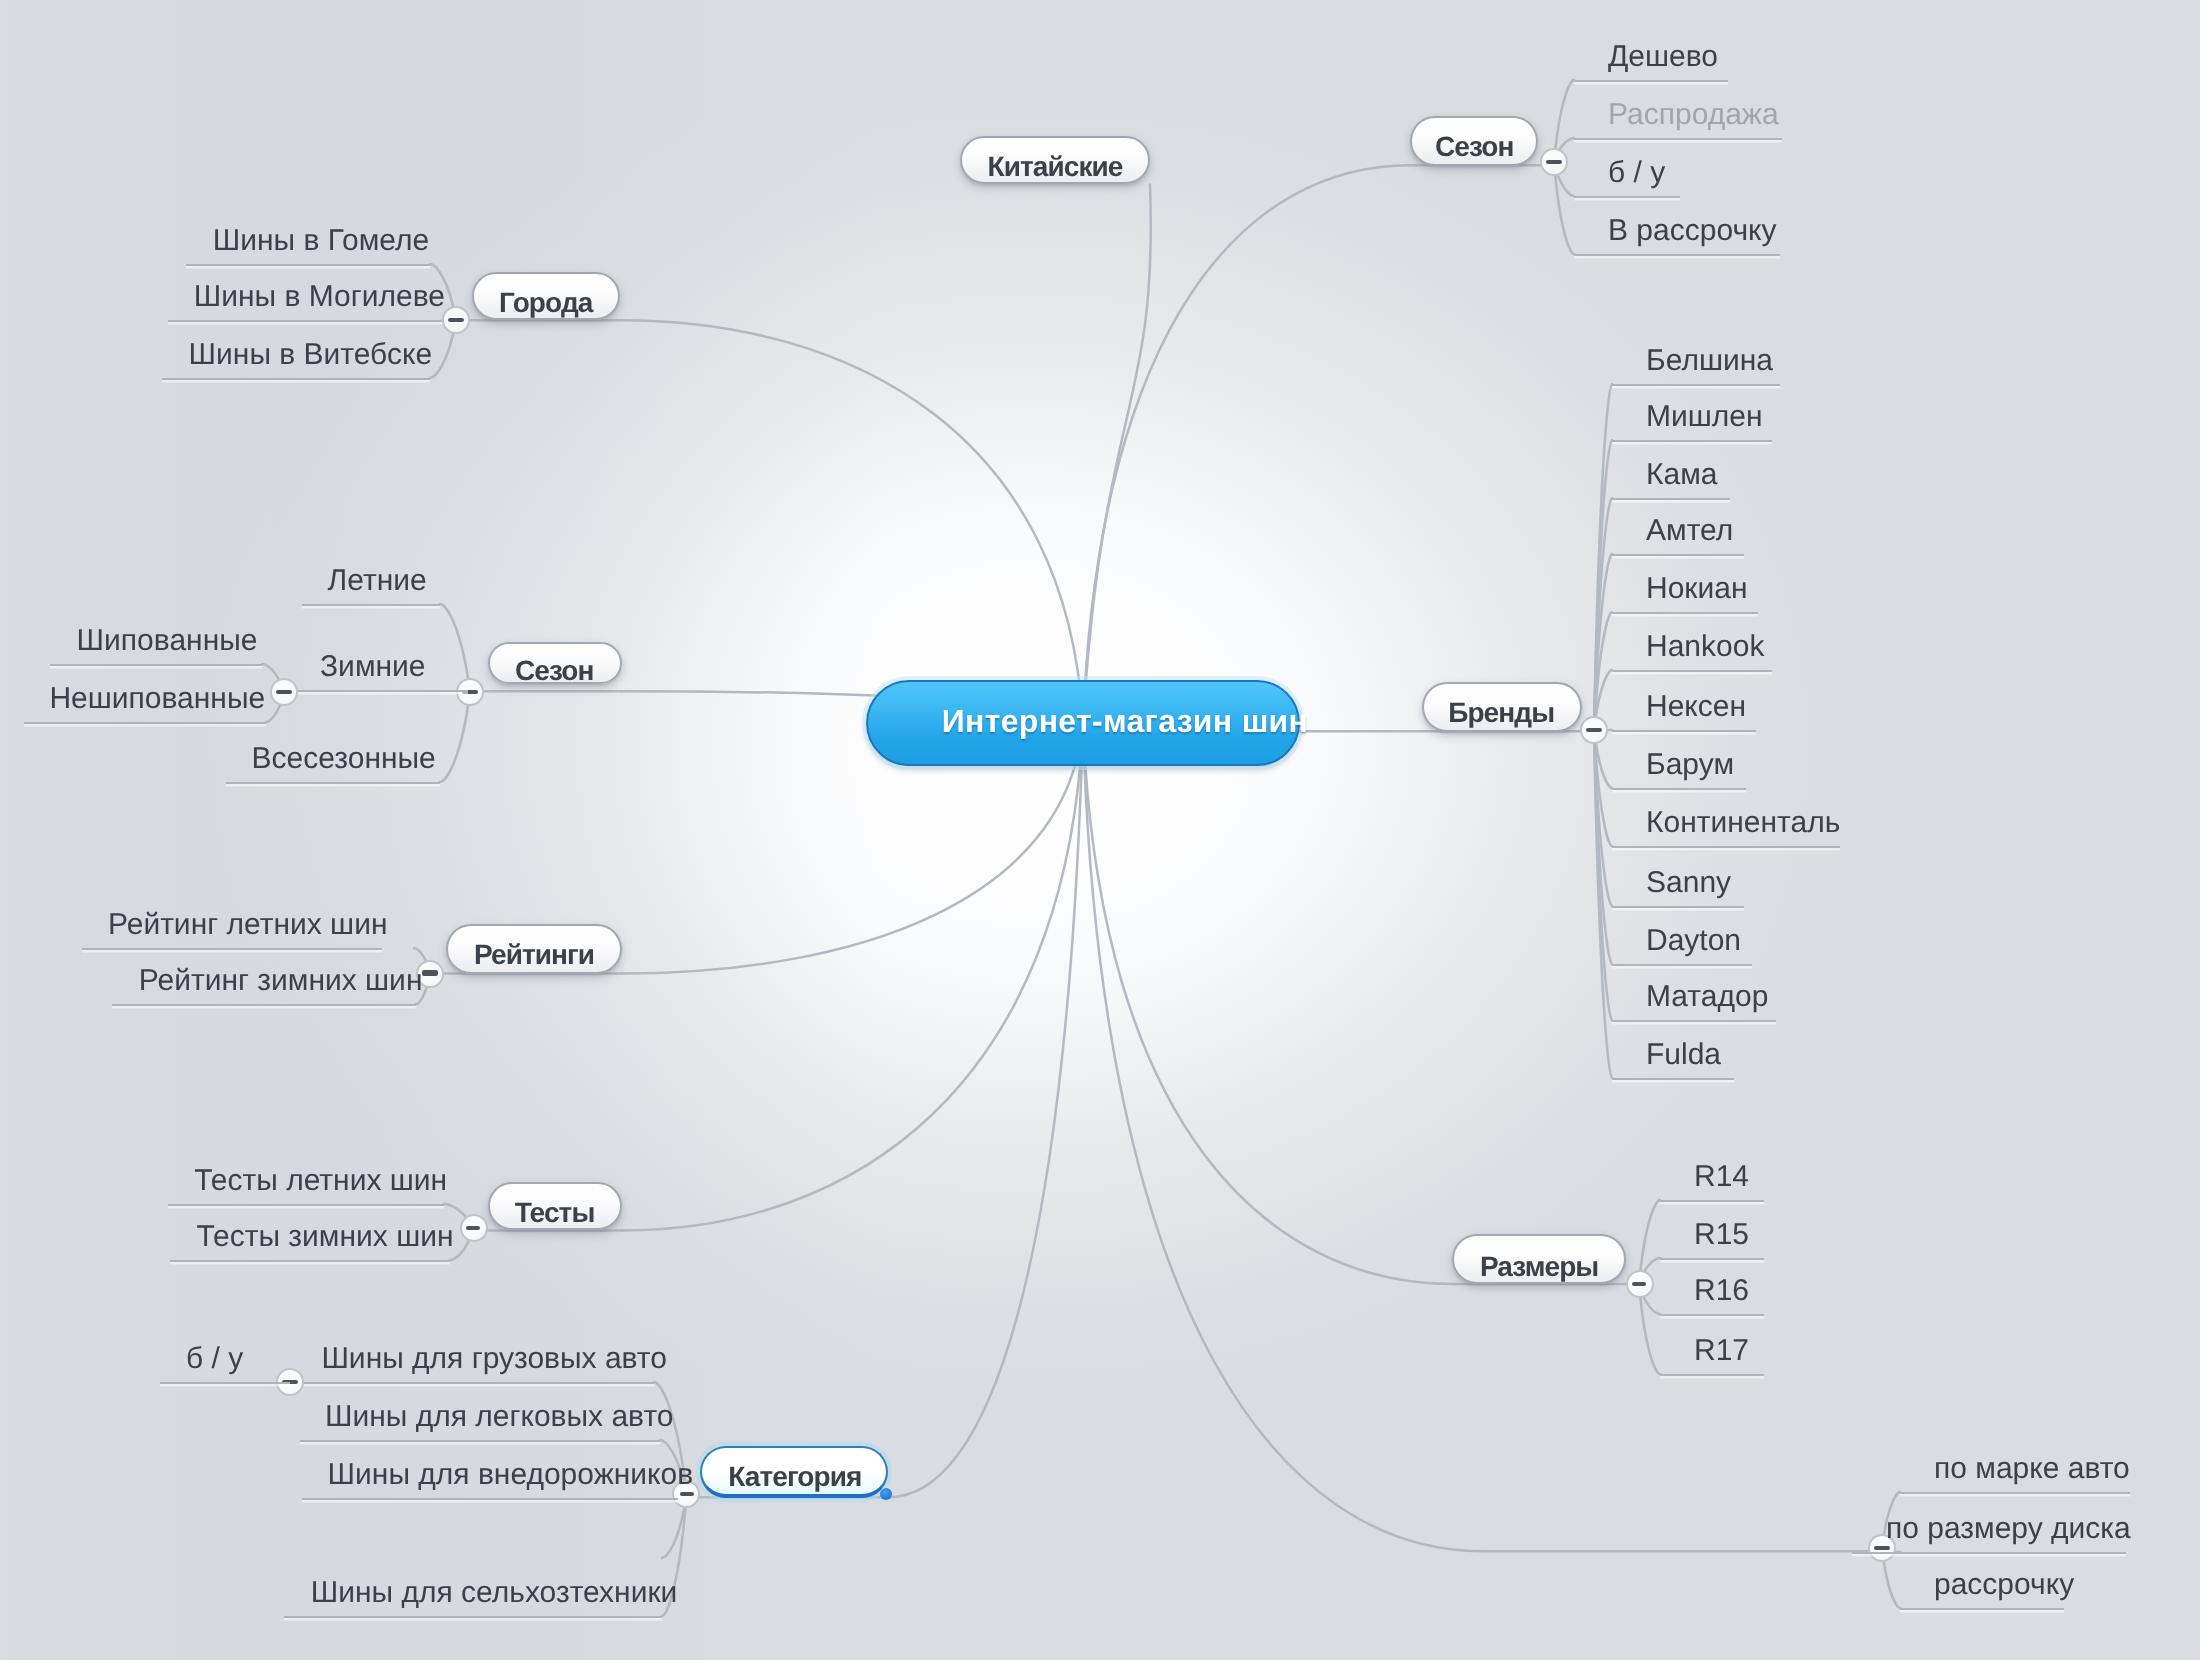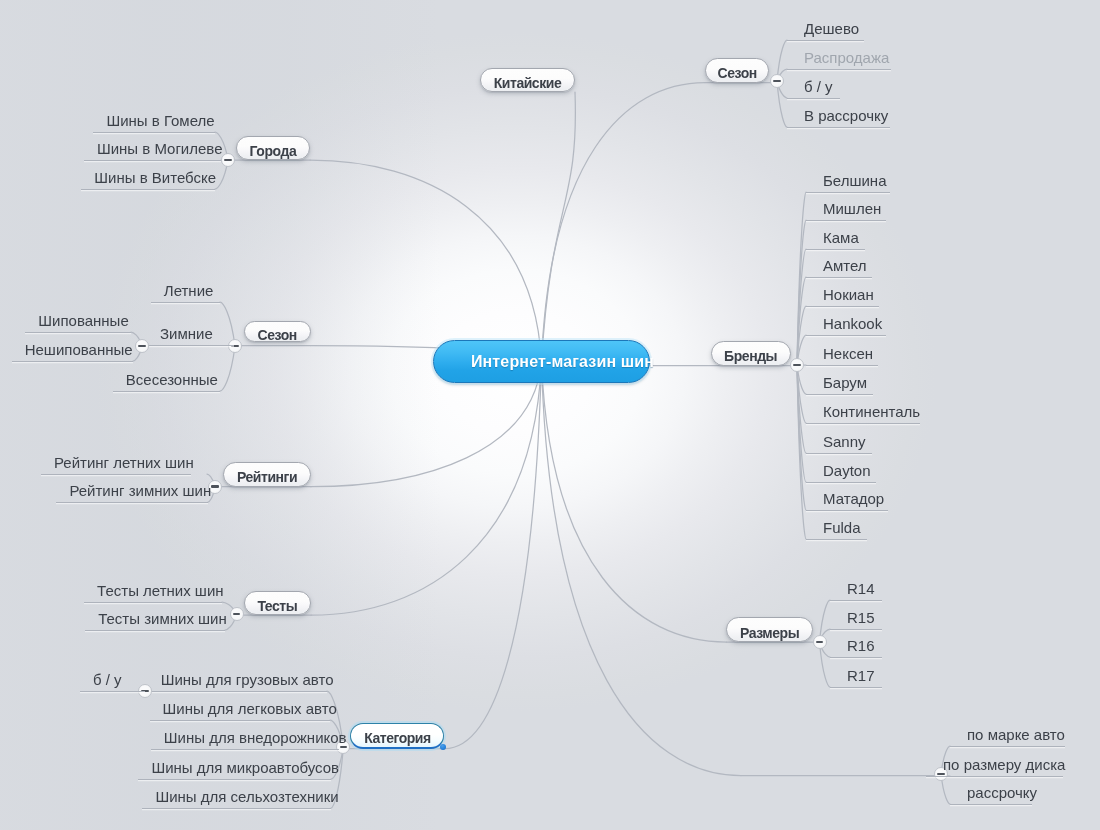"Шины для микроавтобусов" div.leaf { html: <div> <span>Шины для микроавтобусов</span> </div> -> none }
